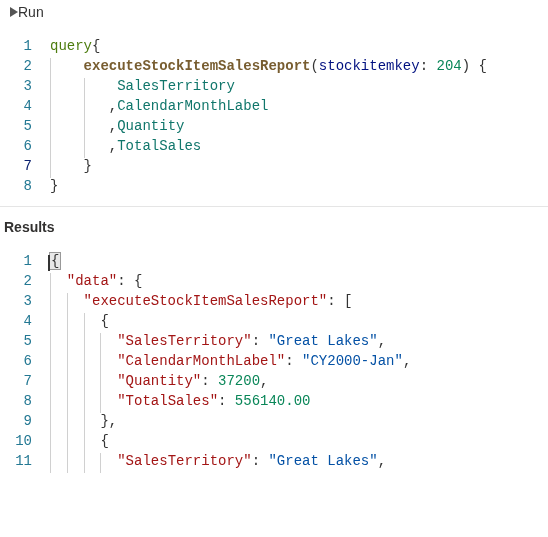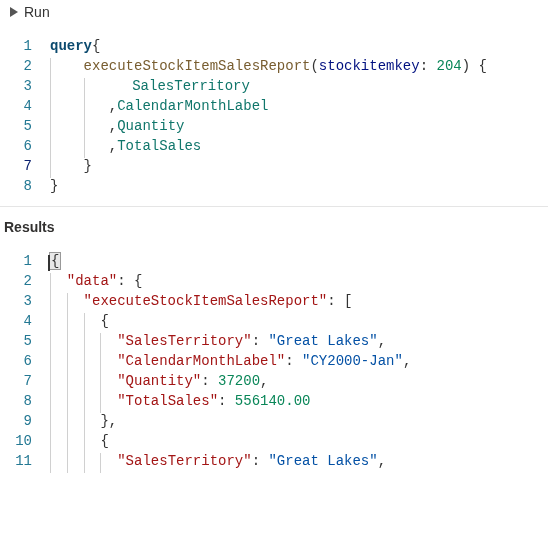"Run" div.run-btn { gap: 6px -> none }
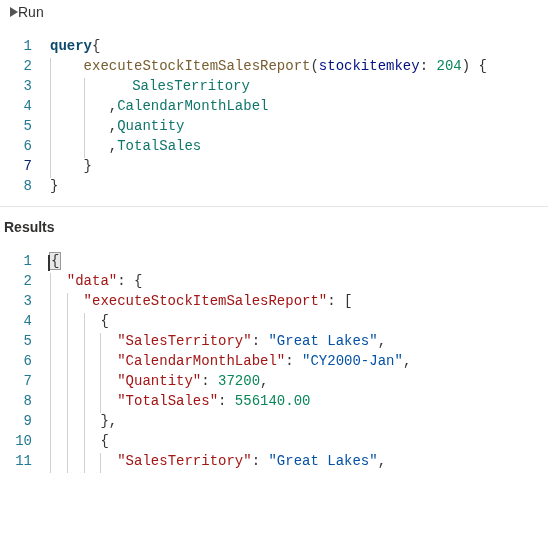"query" .kw { color: #0c4a6e -> #4d7c0f; font-weight: bold -> none }
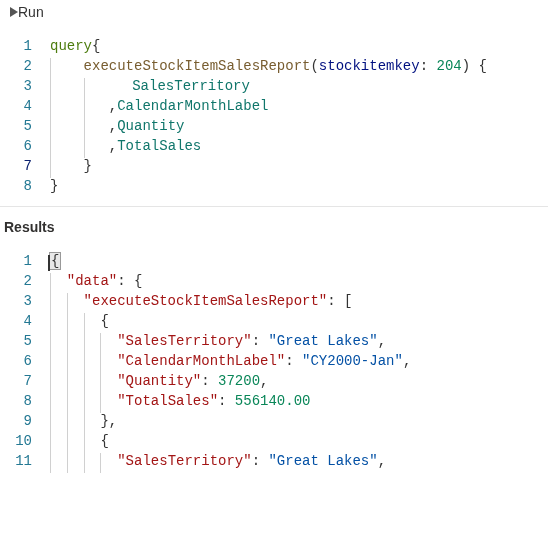"executeStockItemSalesReport" .call { font-weight: none -> bold }
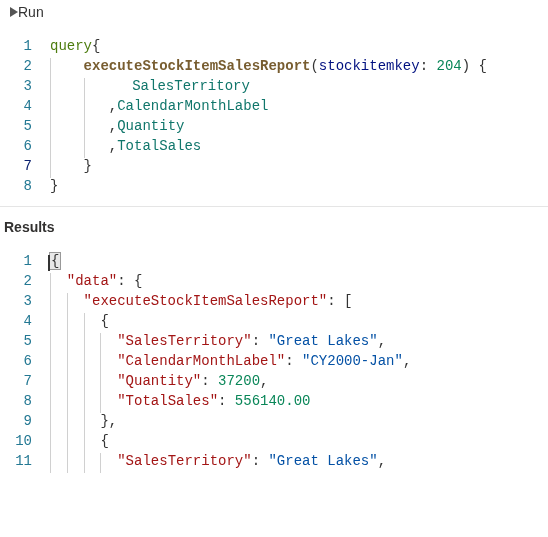"SalesTerritory" span { padding-left: 15px -> none }
